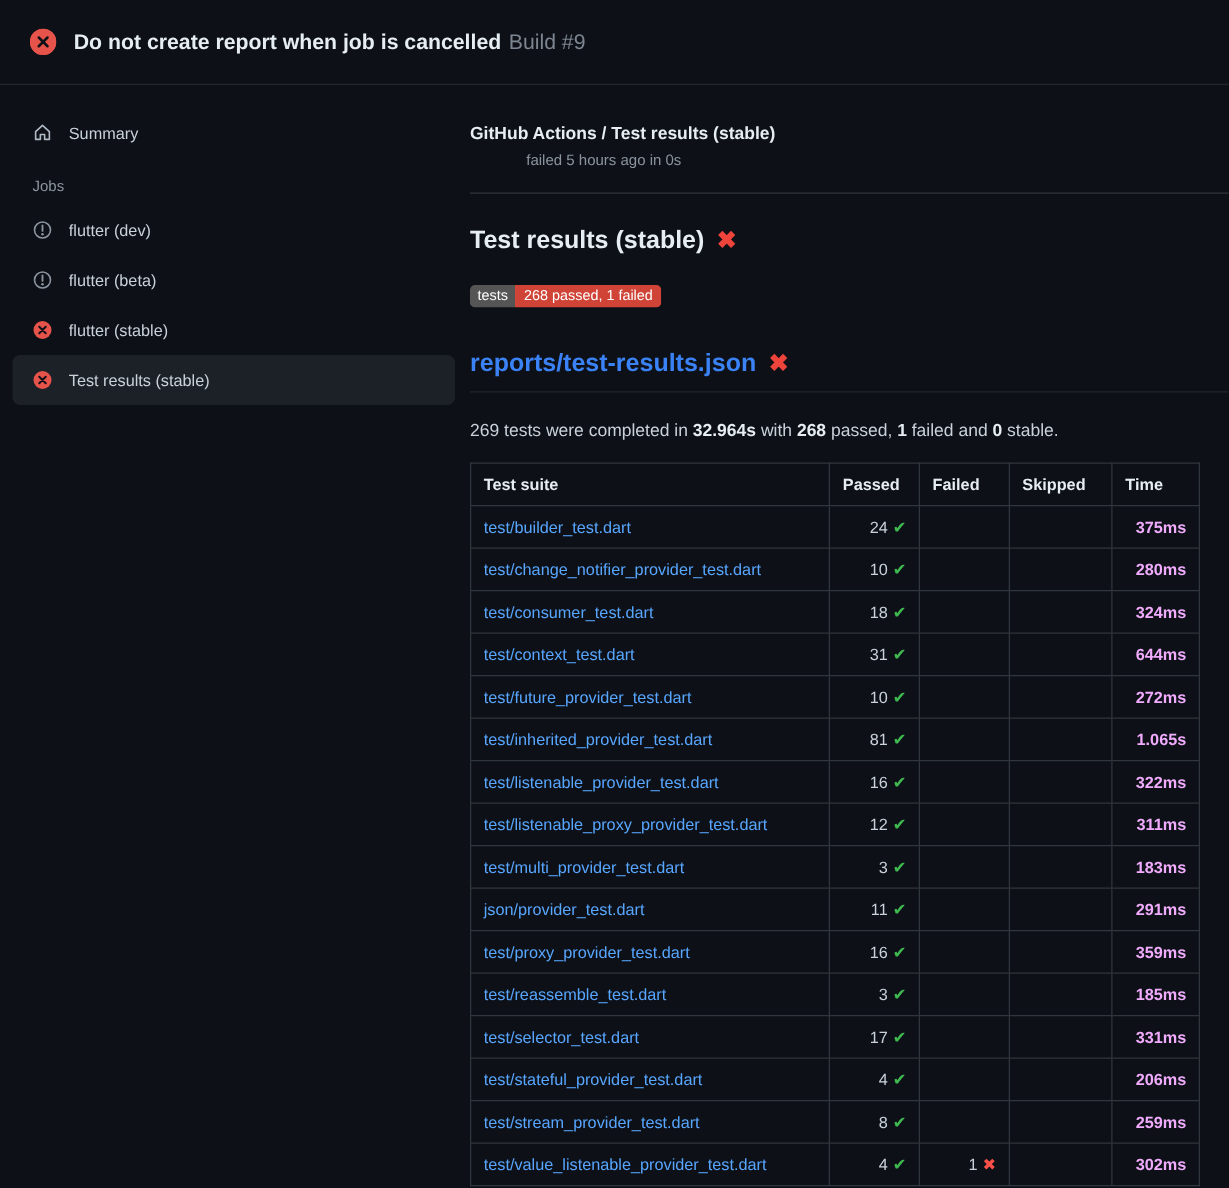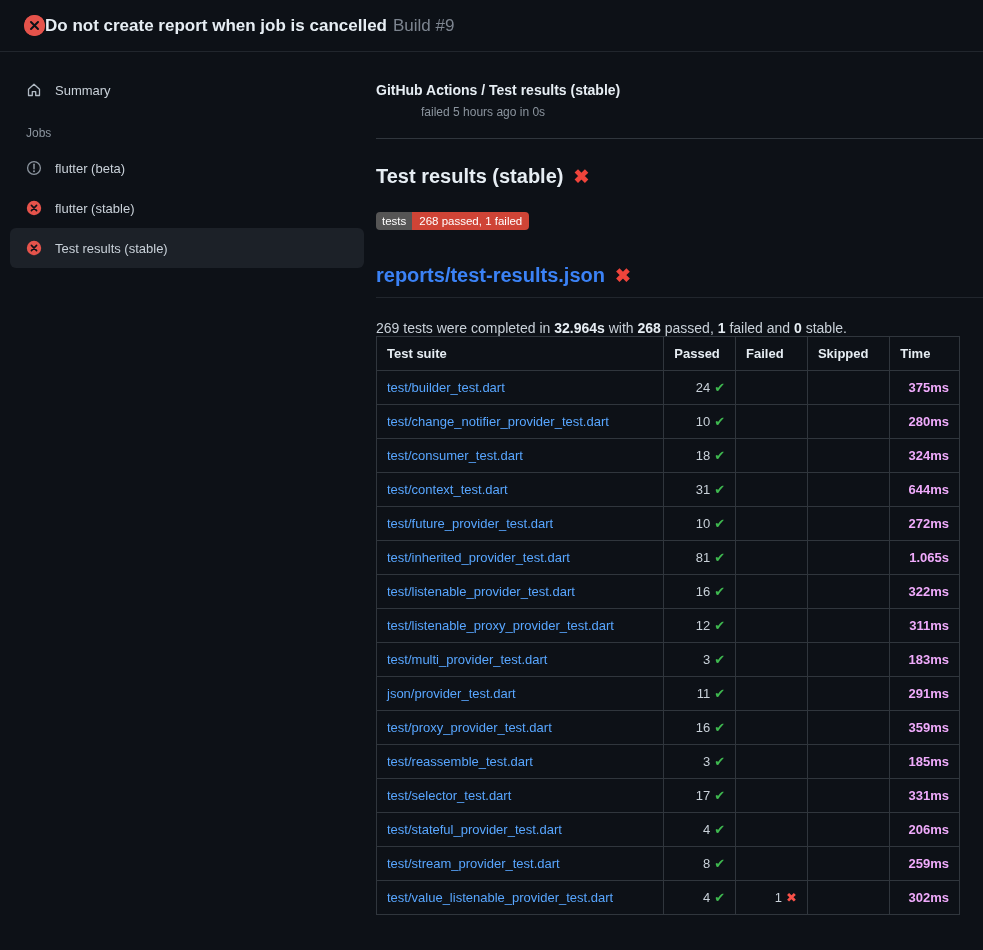"Do not create report when" .app-header { gap: 0 -> 14px; height: 52px -> 68px }
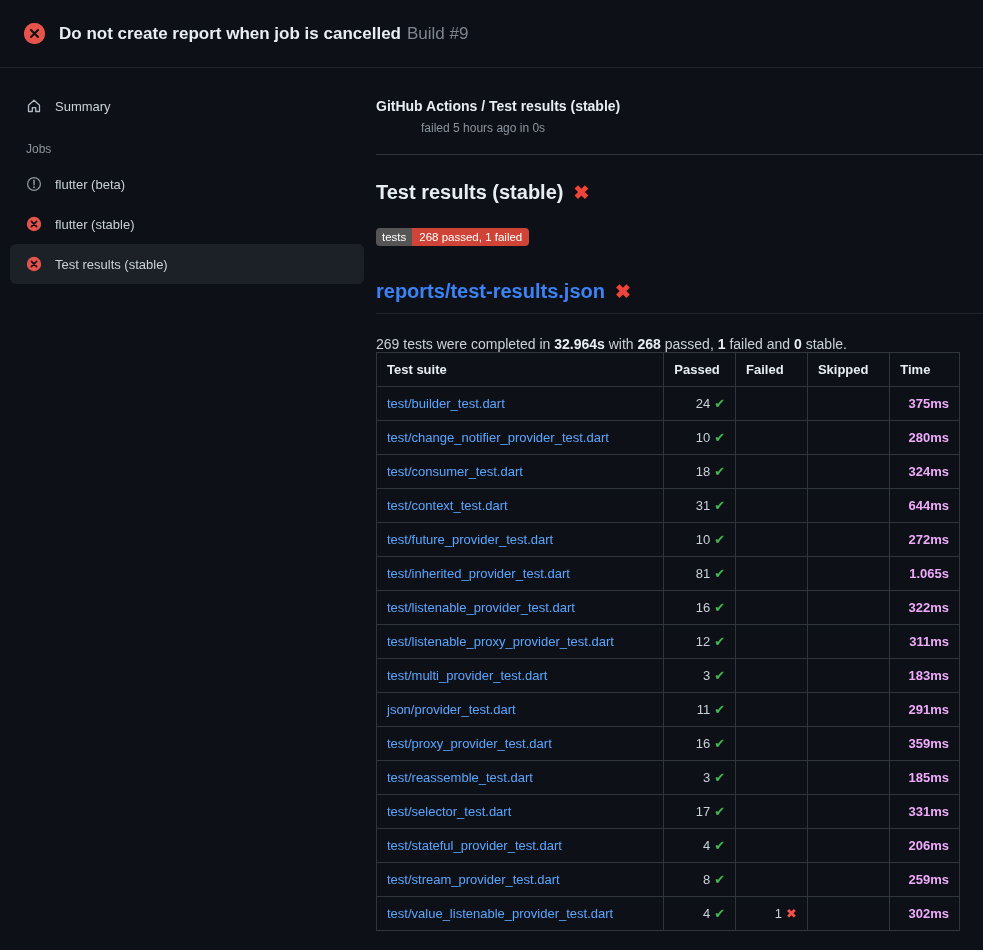"flutter (dev)" div.side-item { html: none -> <div> <svg> <circle></circle> <line></line> <circle></circle> </svg> <span>flutter (dev)</span> </div> }
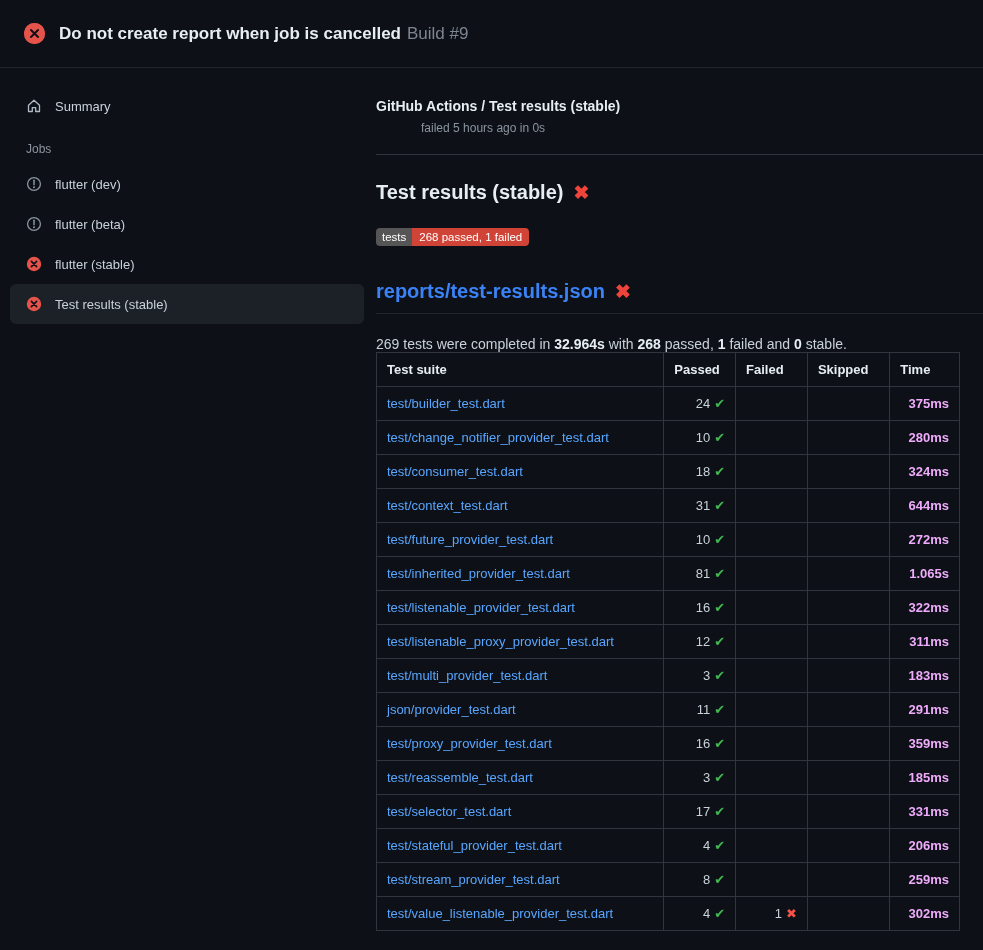"Test suite" table.results { margin-top: 0 -> 18px }
